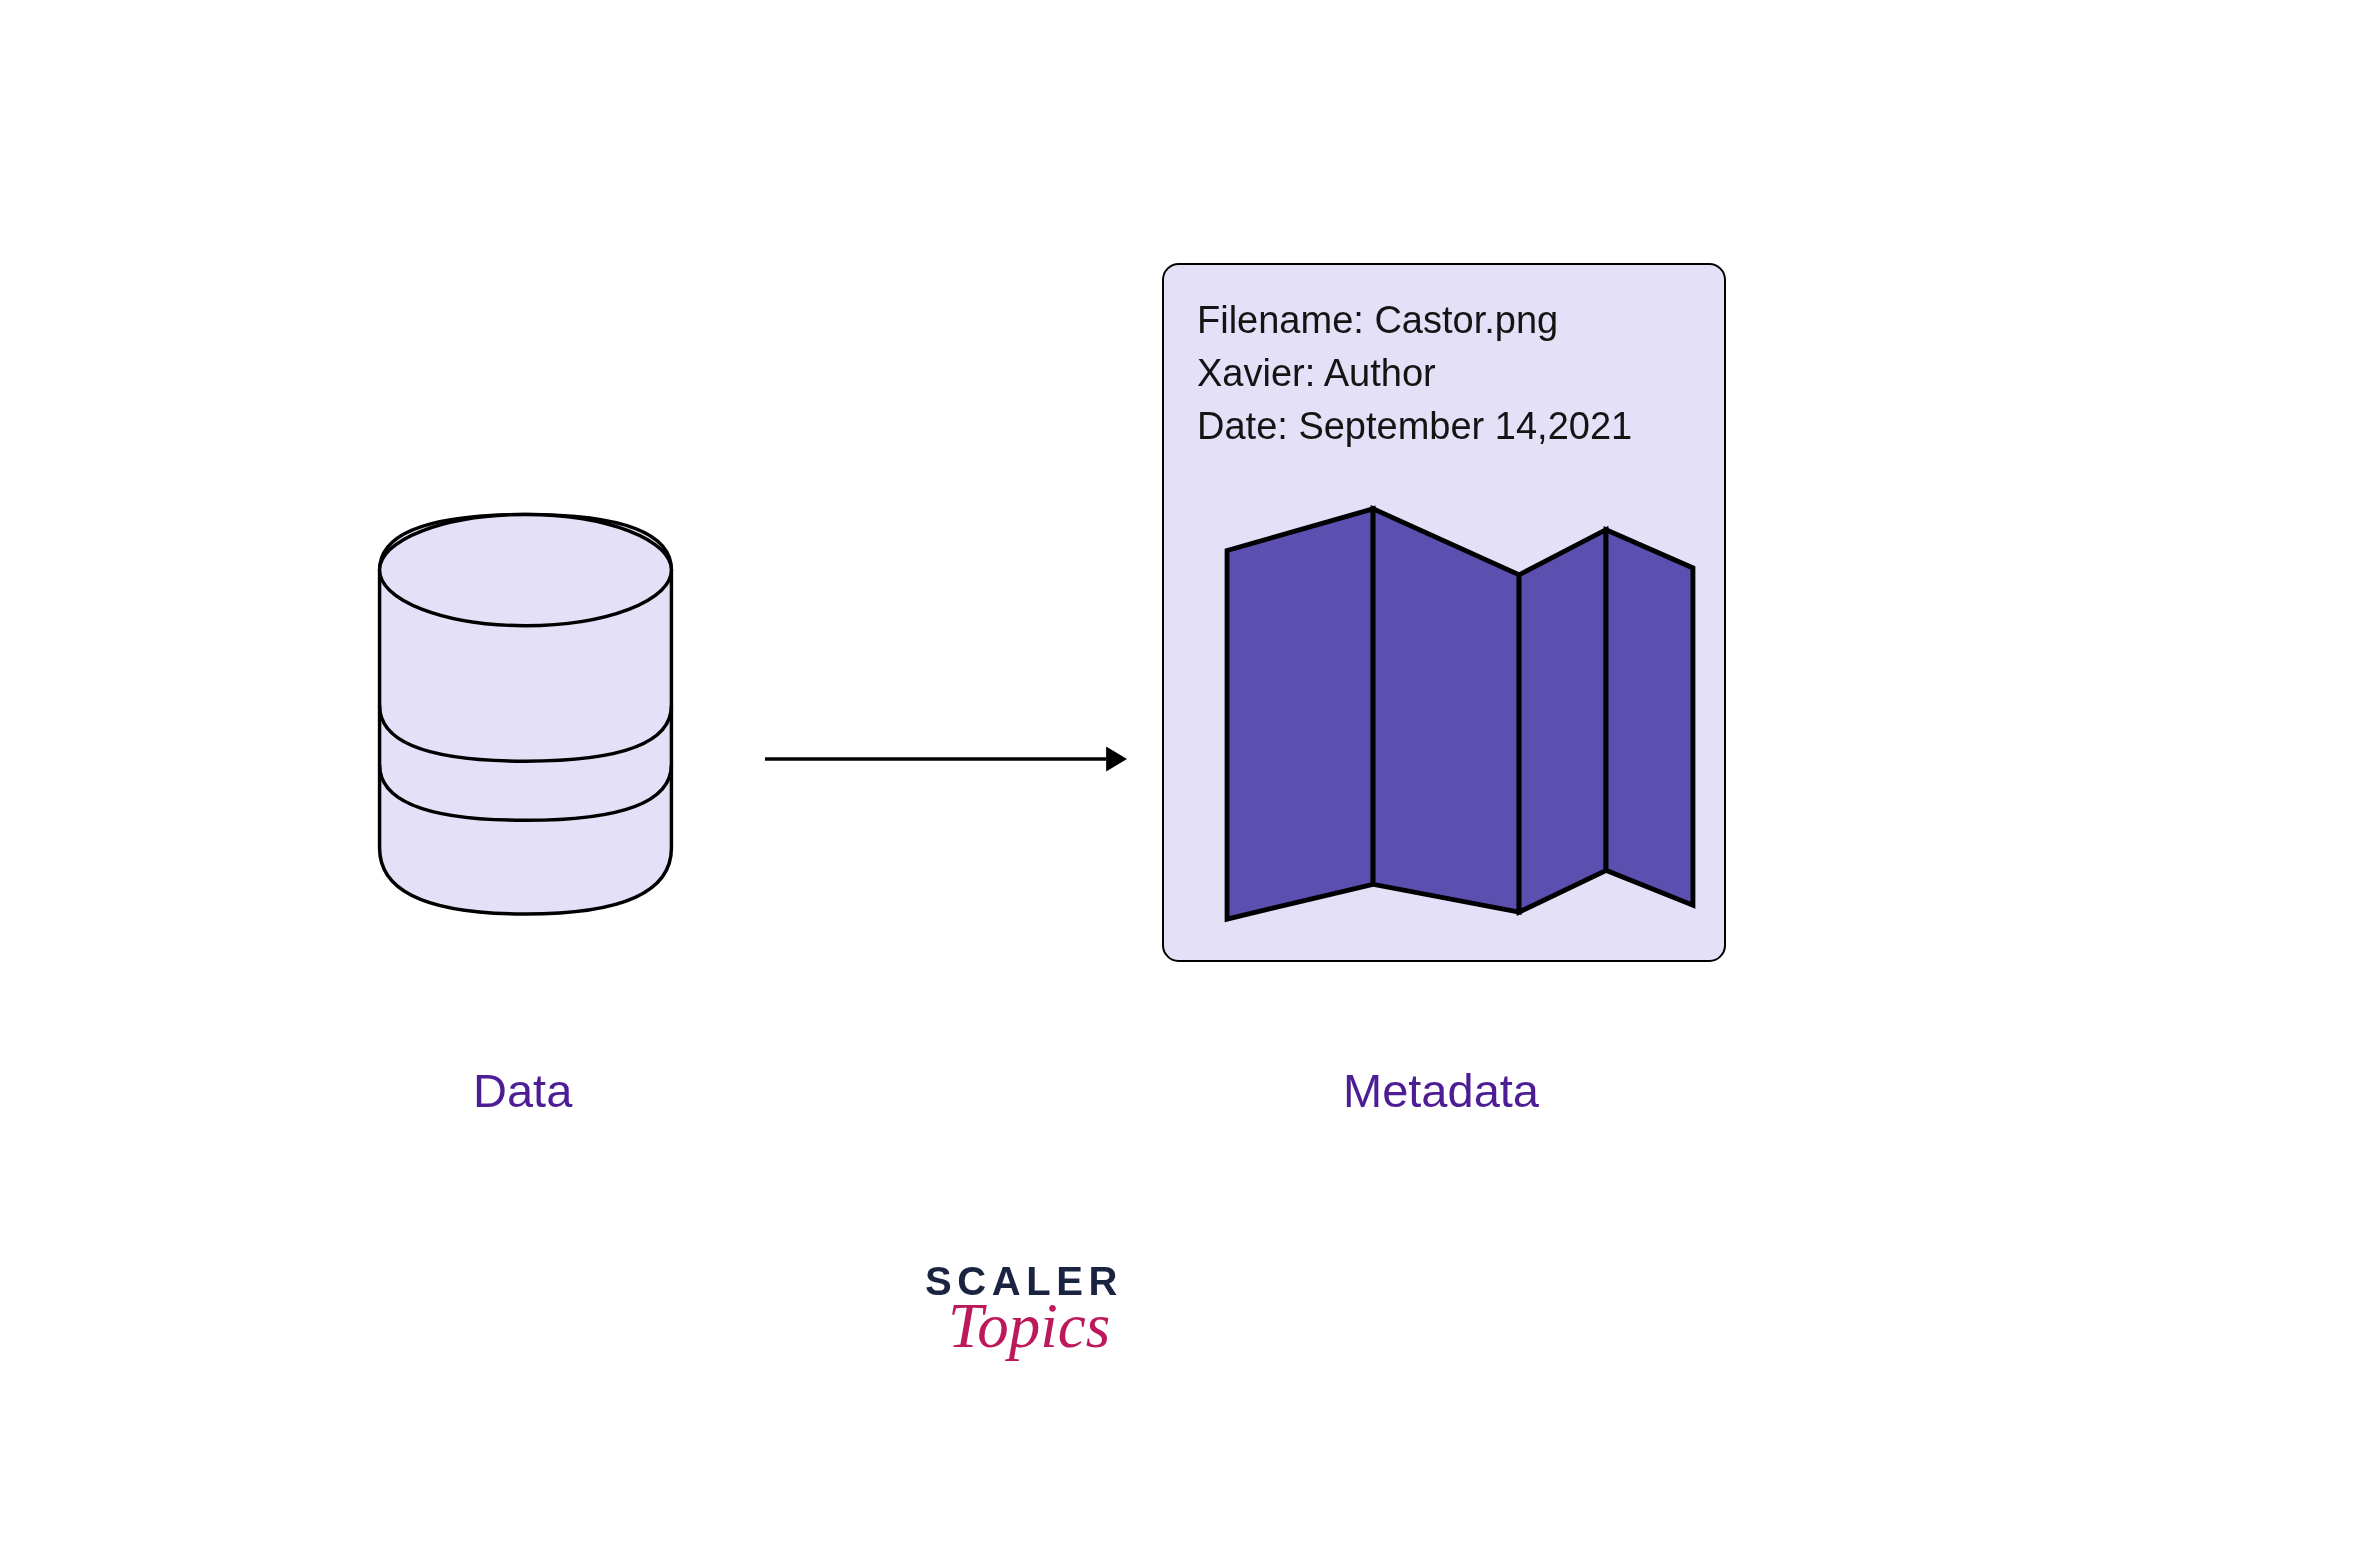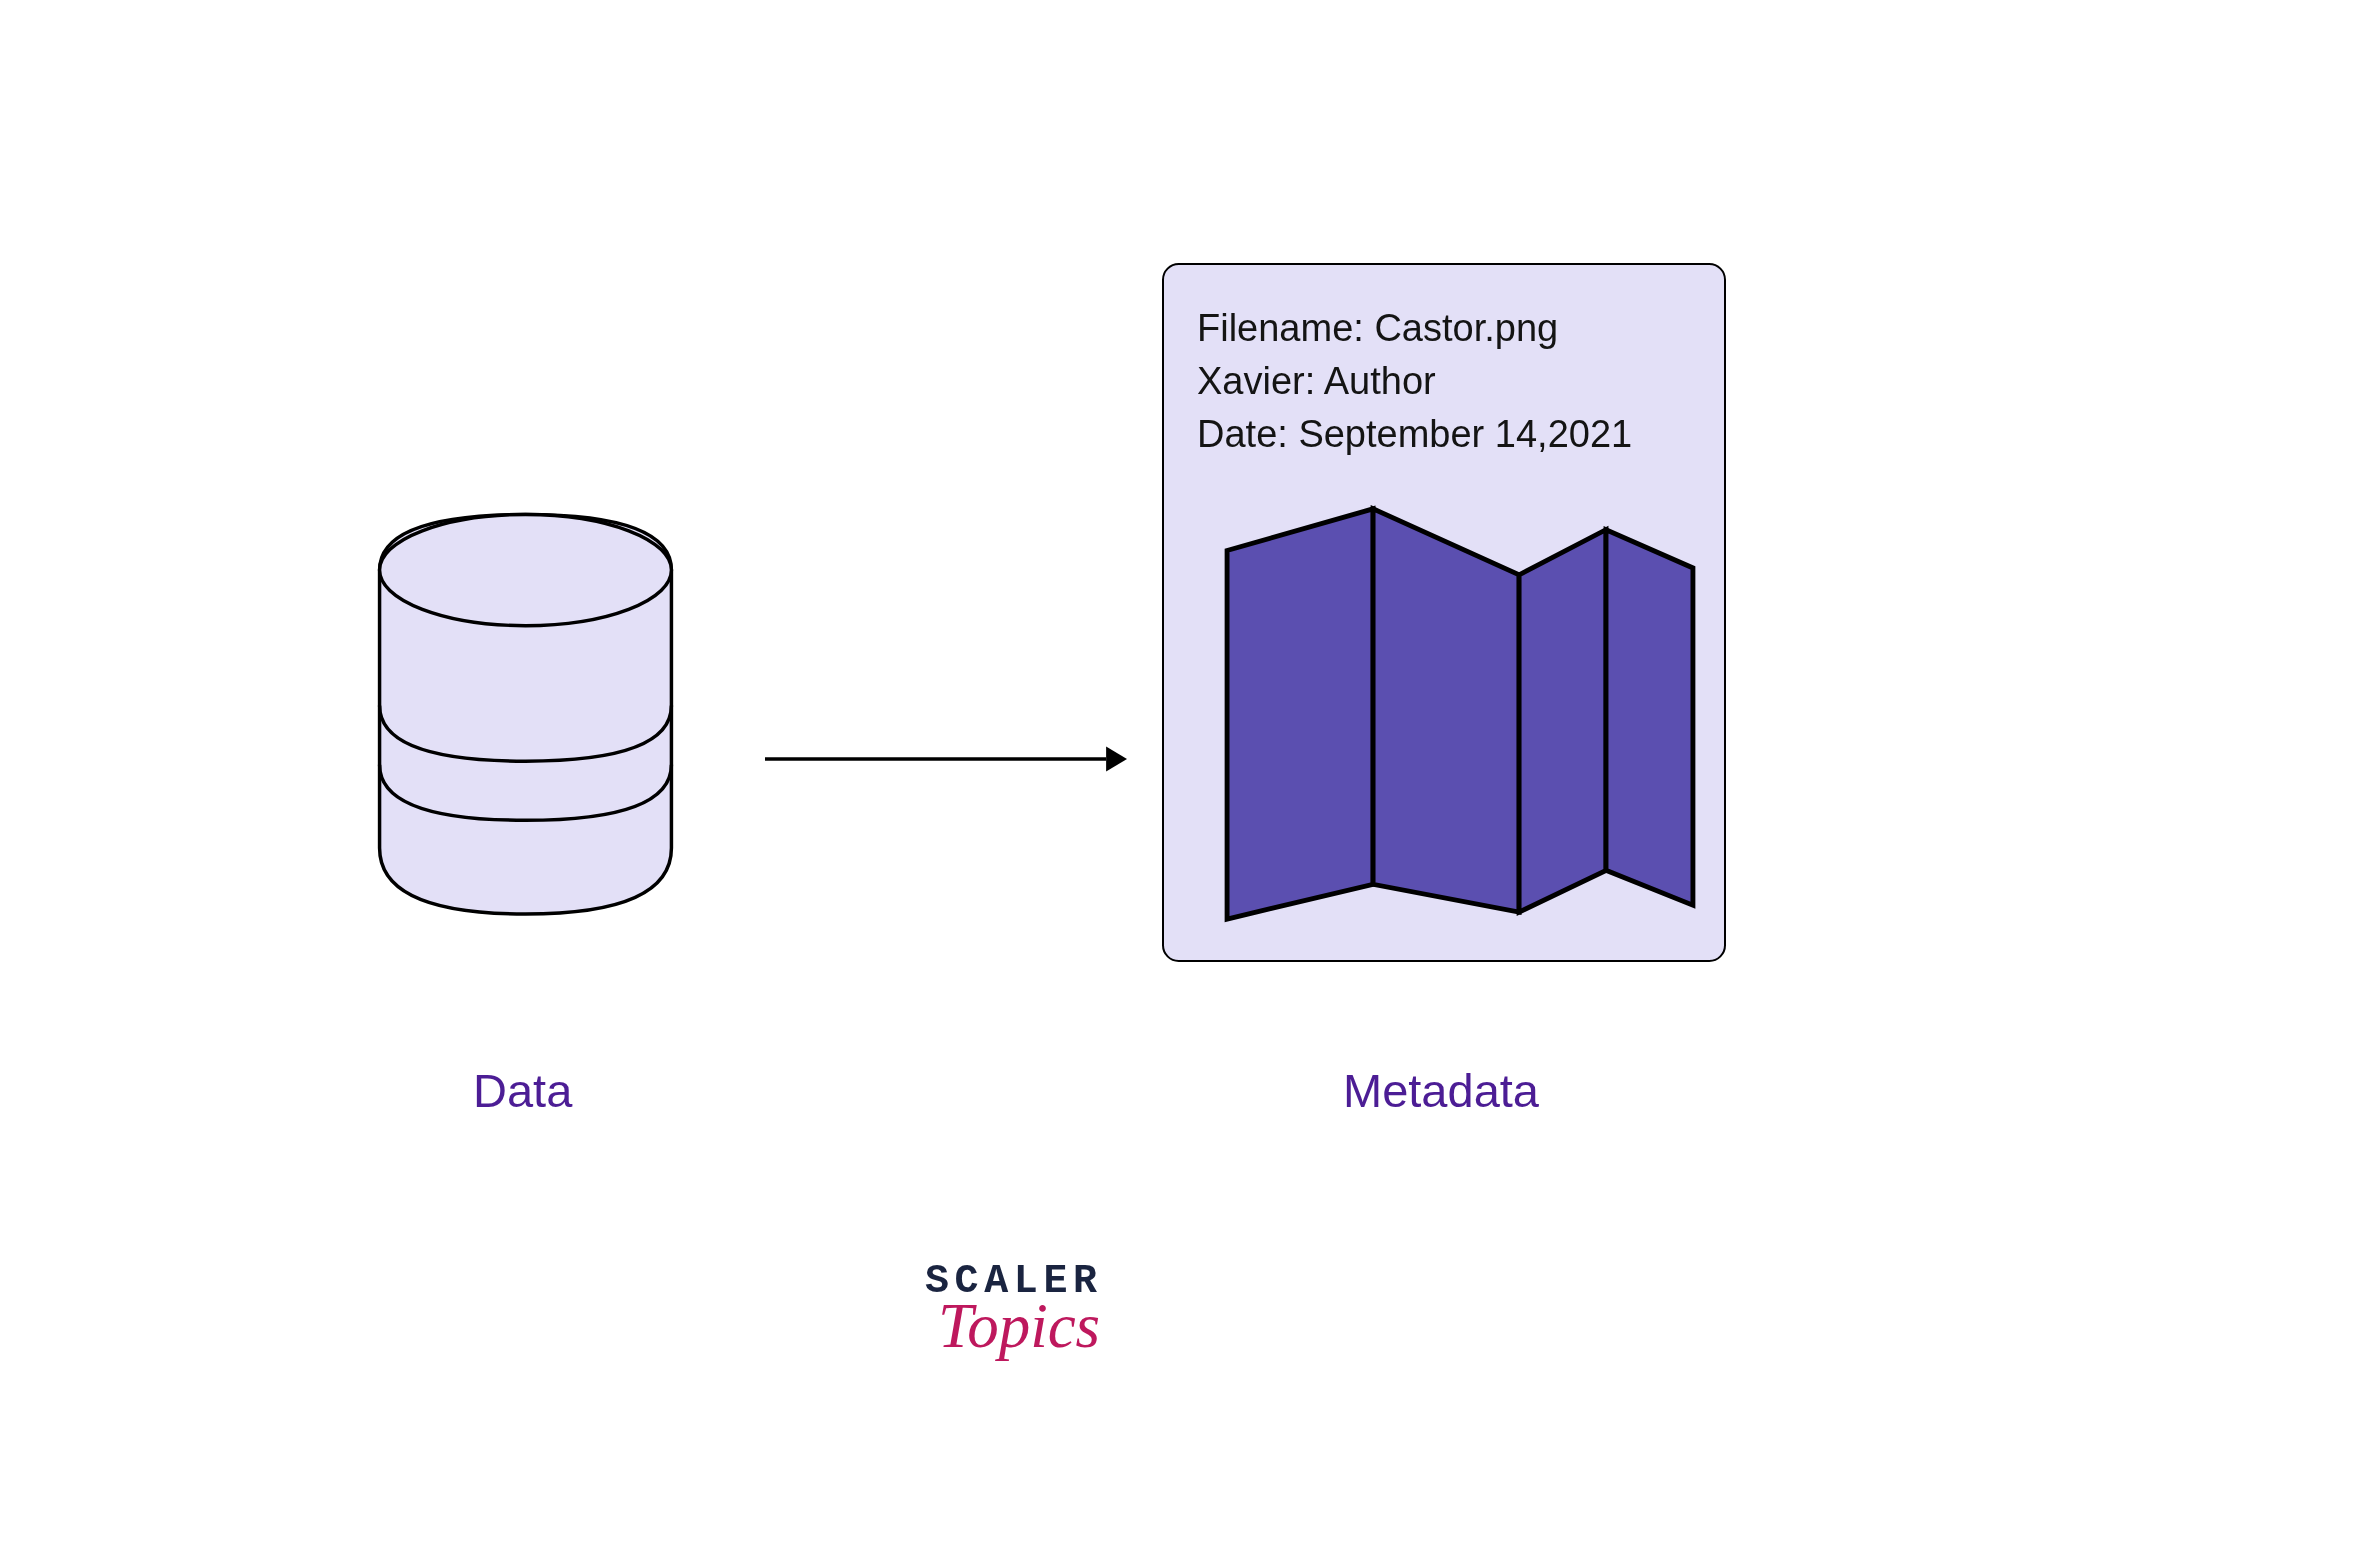"Filename: Castor.png" .metadata-card { padding: 37px 33px -> 29px 33px }
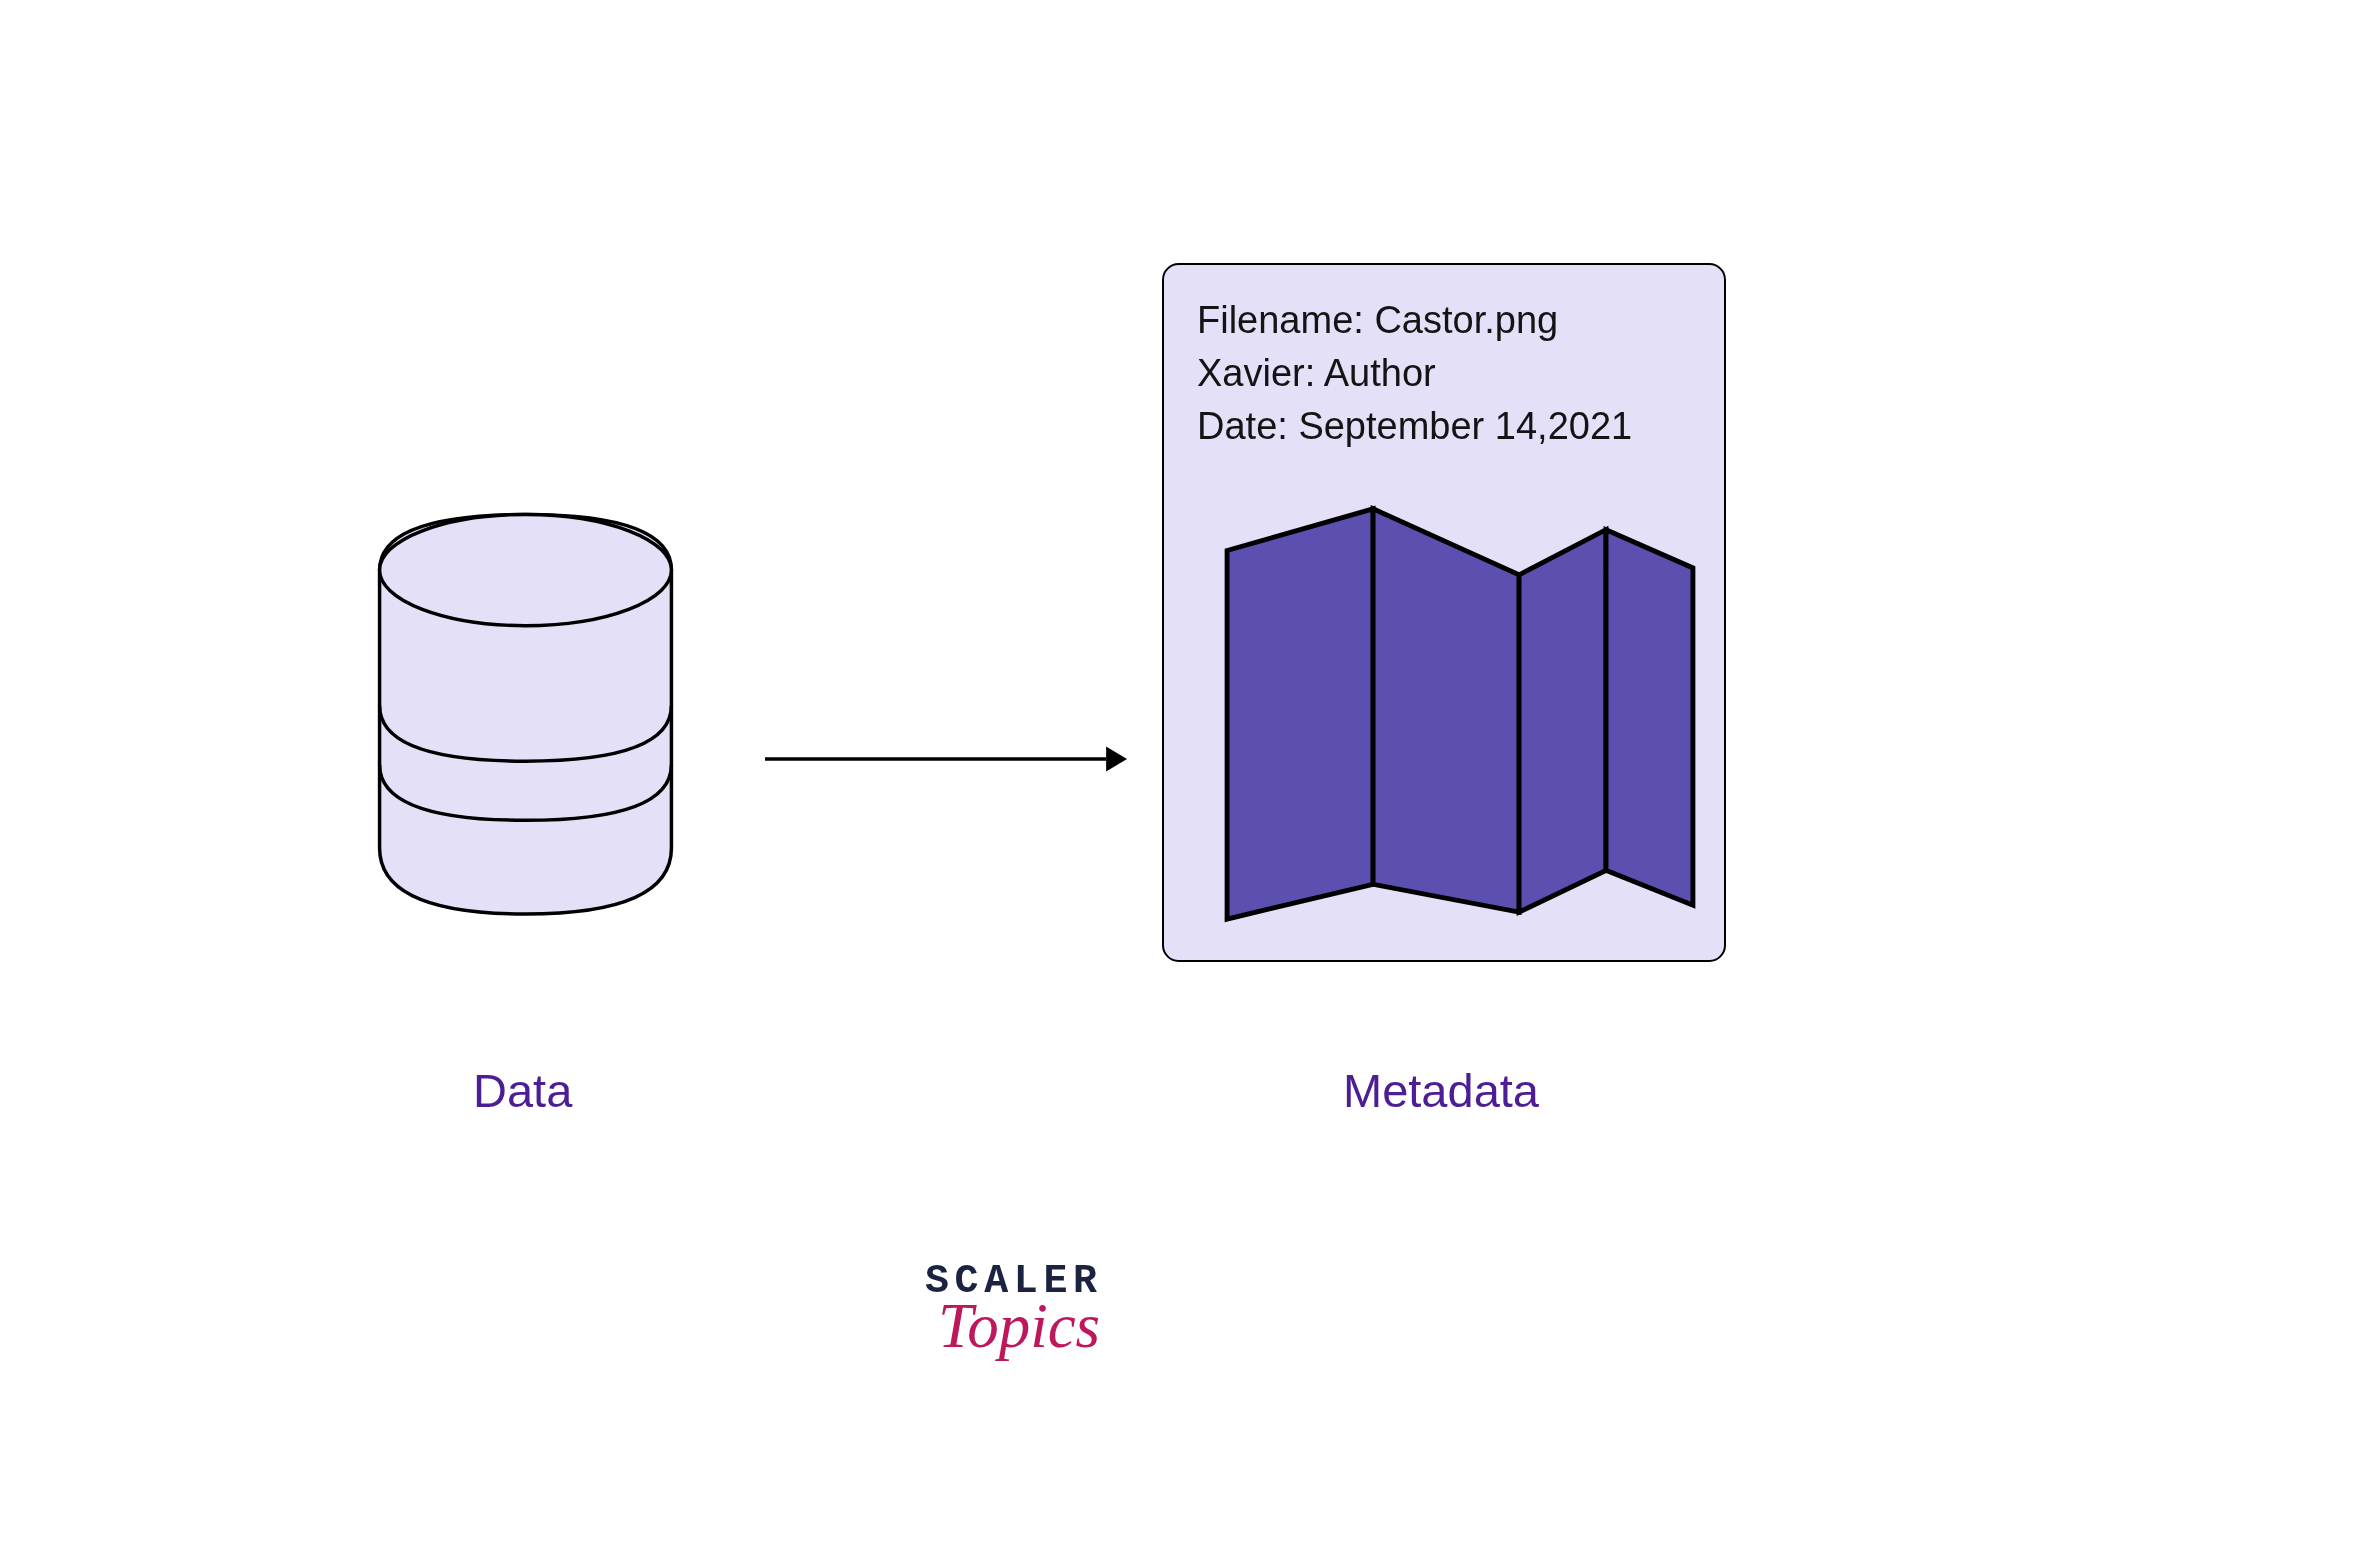"SCALER" .brand-scaler { font-family: Liberation Mono, monospace -> Liberation Sans, sans-serif }
